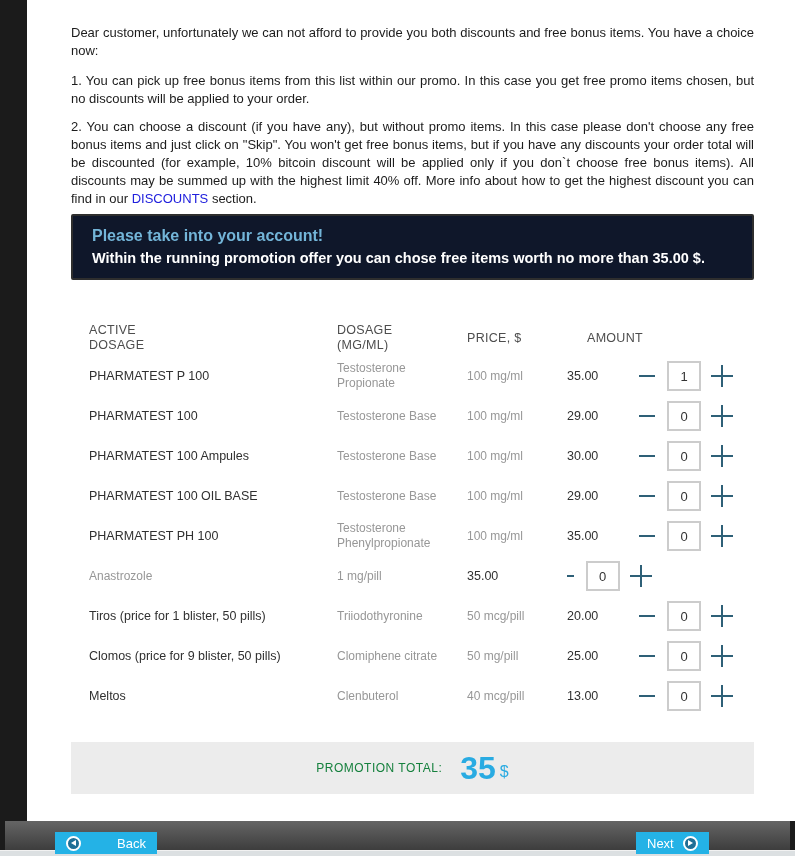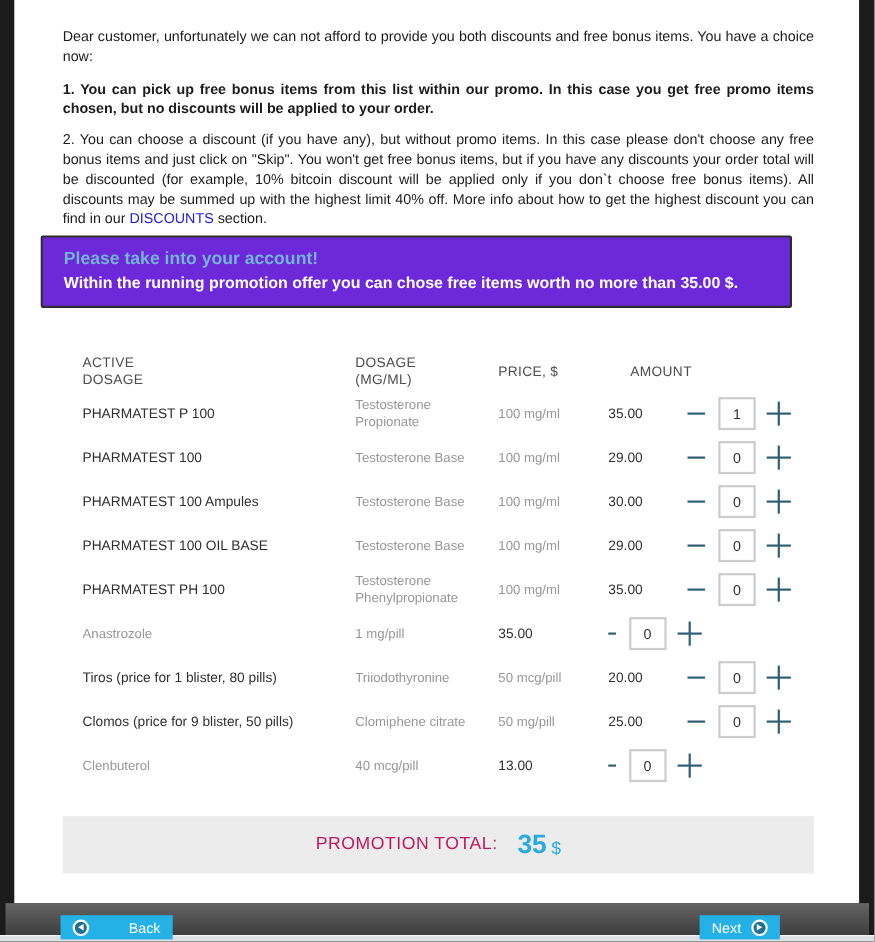"Dear customer, unfortunately we can" .page { left: 13px -> 27px }
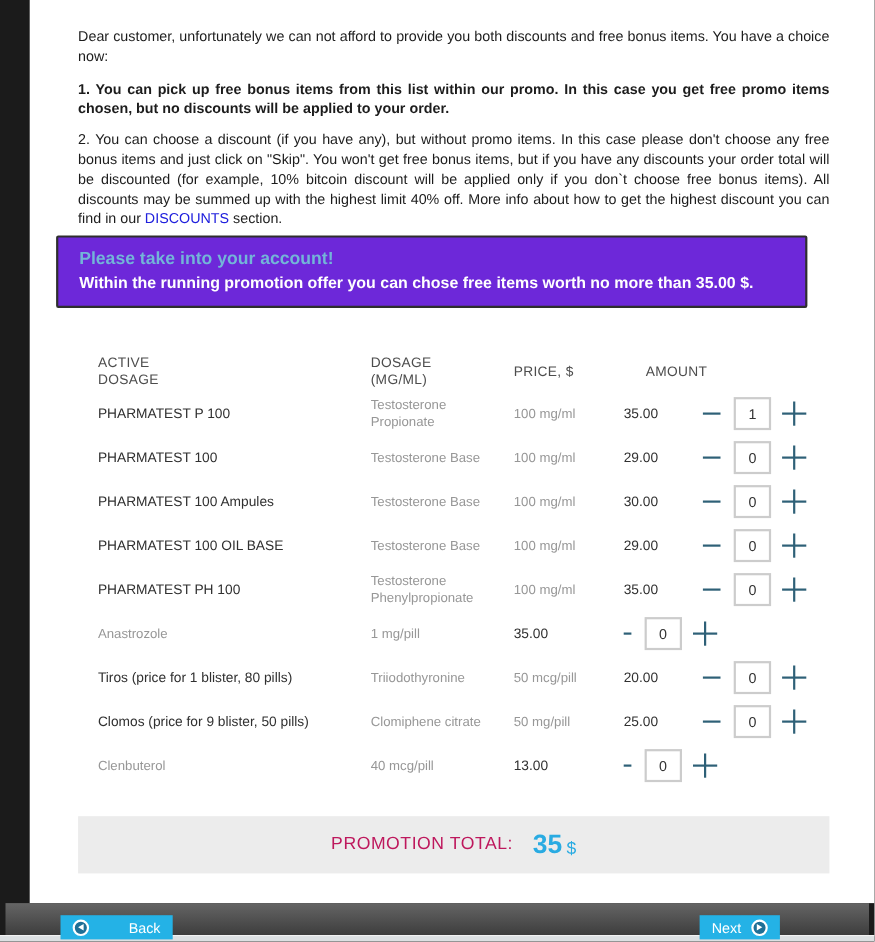"1. You can pick up" .intro p.p2 { font-weight: bold -> none }
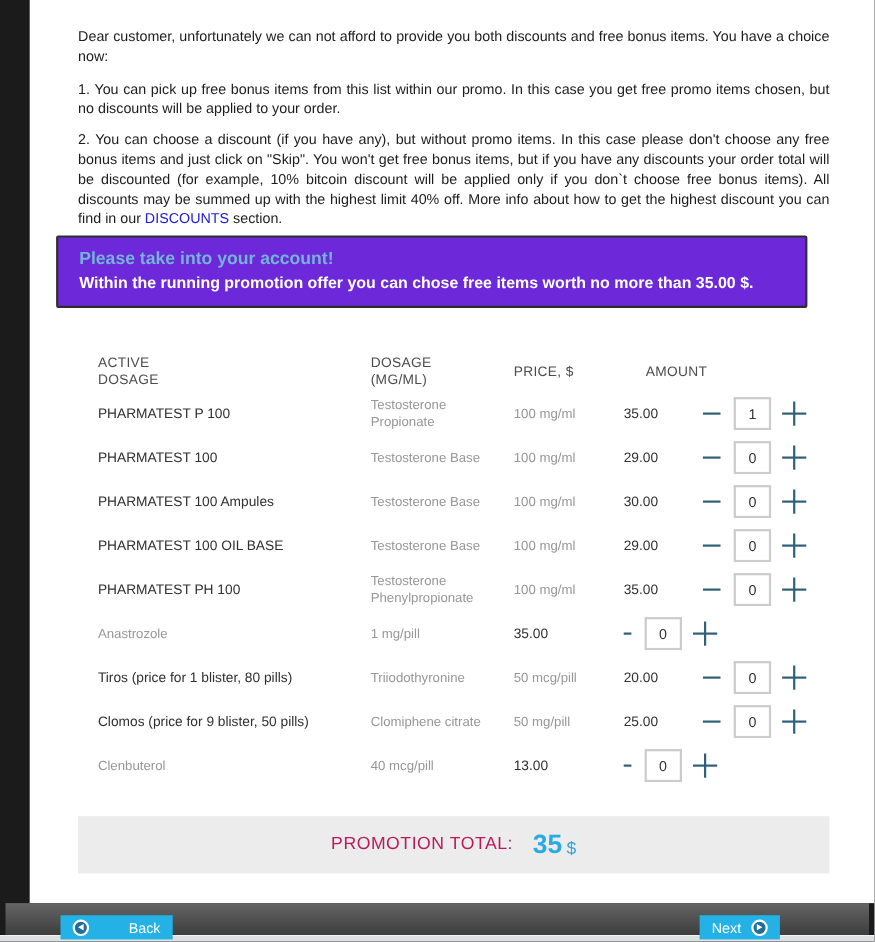"Please take into your account!" .notice { background: #6d28d9 -> #0f172a; margin: 6px 41px 0 24px -> 6px 41px 0 44px }
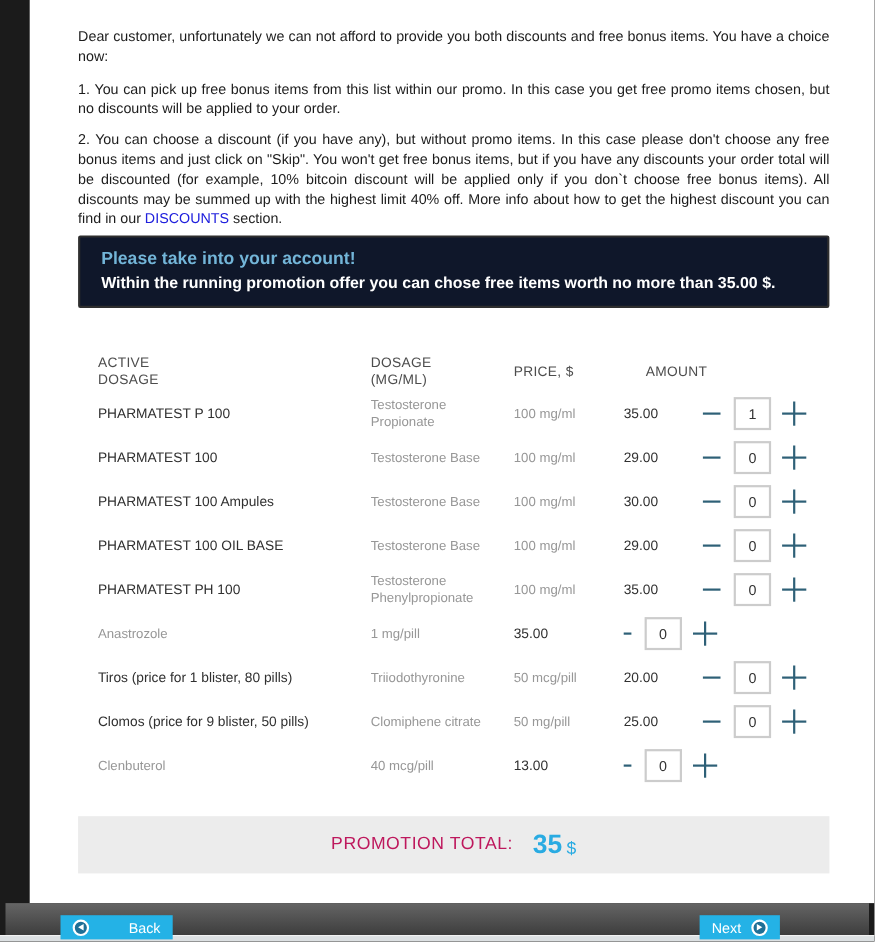"Tiros (price for 1 blister," div.cell { text: 80 -> 50 }
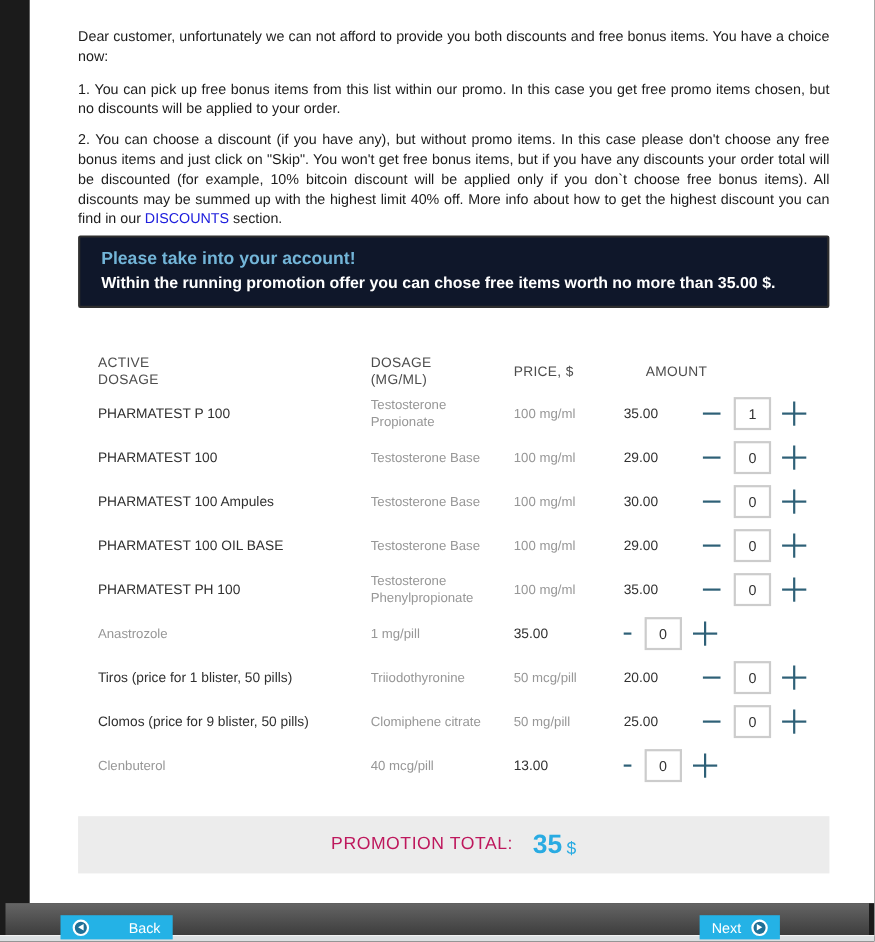"Meltos" div.cell { html: none -> <div>Meltos</div> }
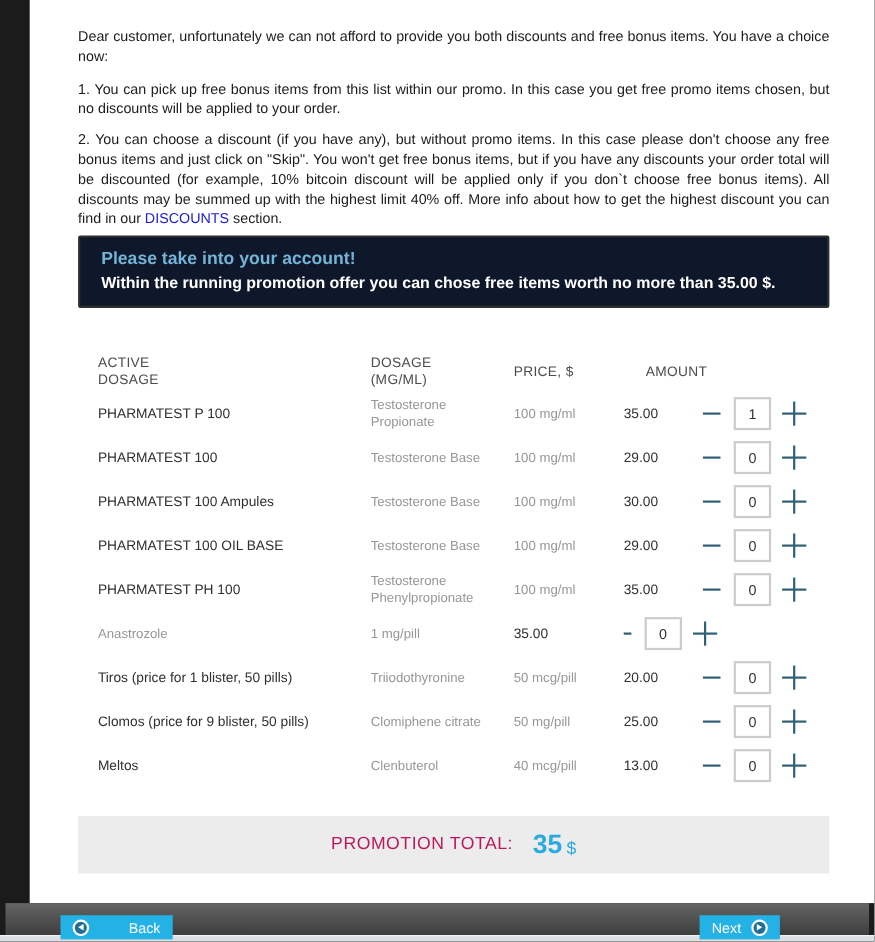"PROMOTION TOTAL:" .pt-label { color: #be185d -> #15803d; font-size: 16px -> 12px }
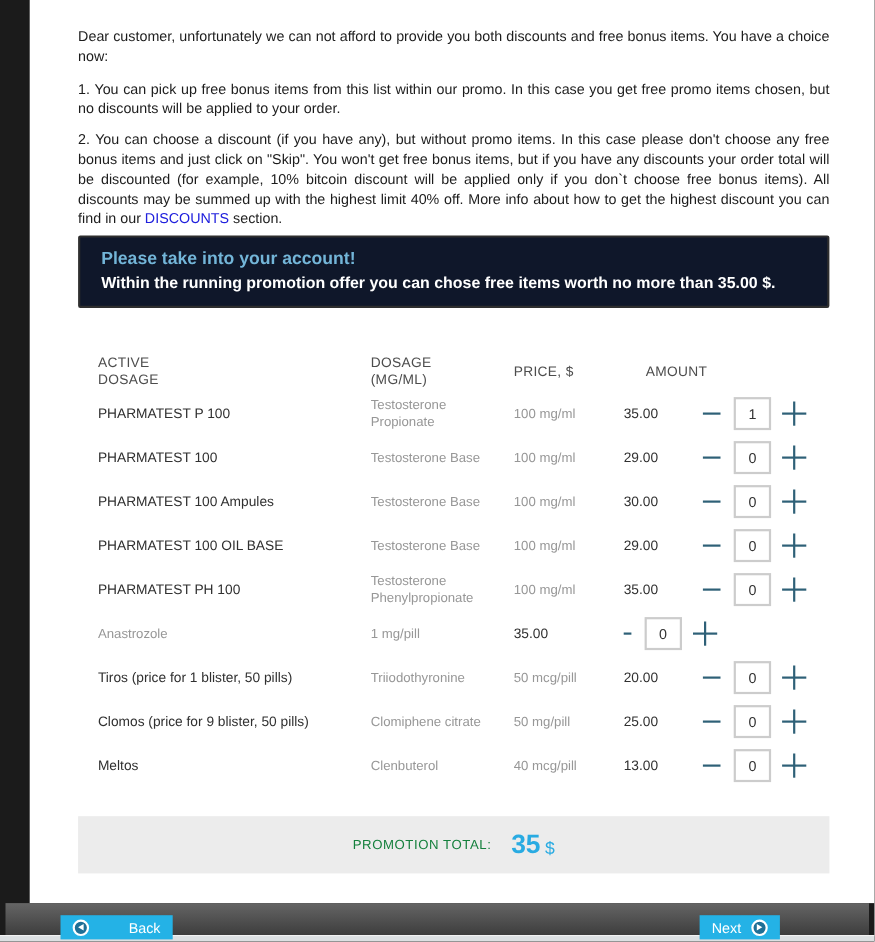"35" .pt-value { font-size: 24px -> 32px }
